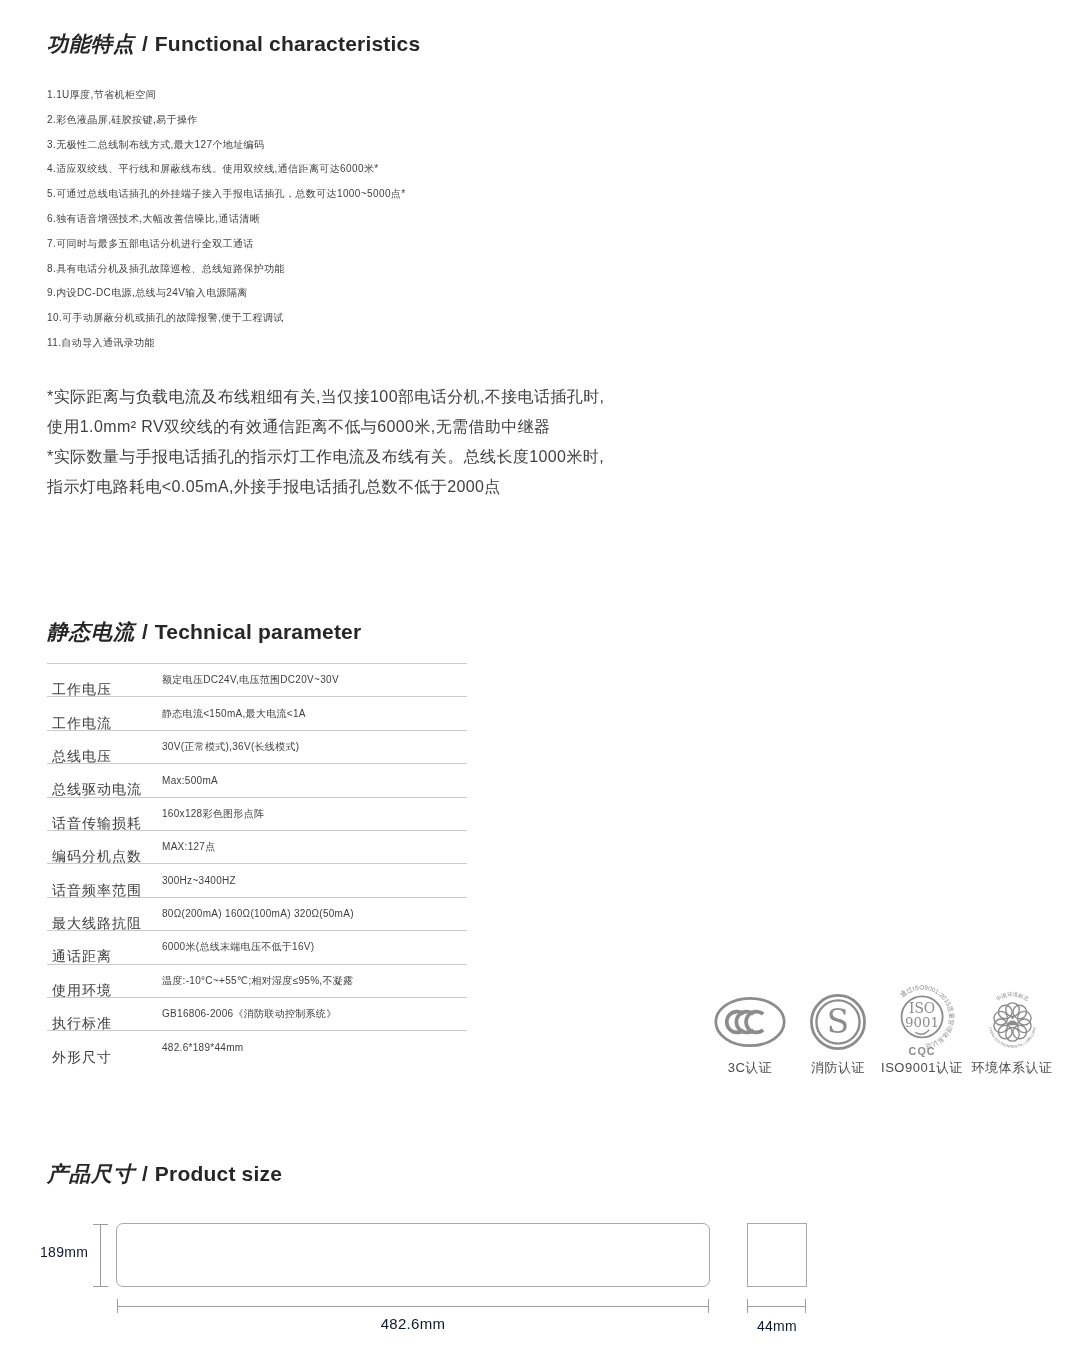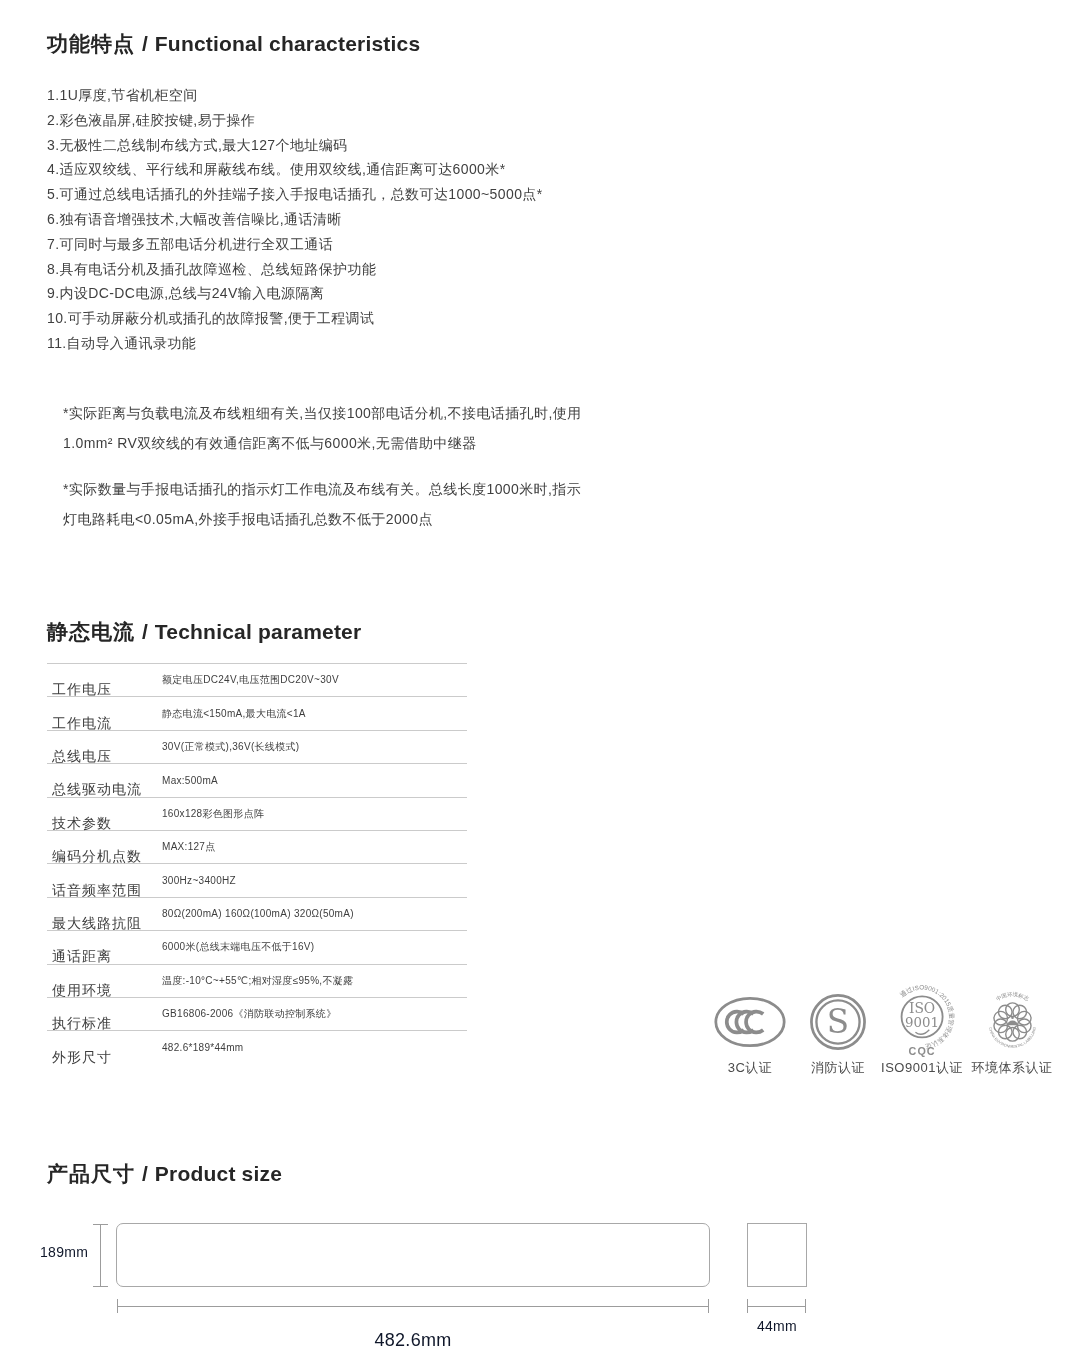"功能特点" .heading .zh { font-style: none -> italic }
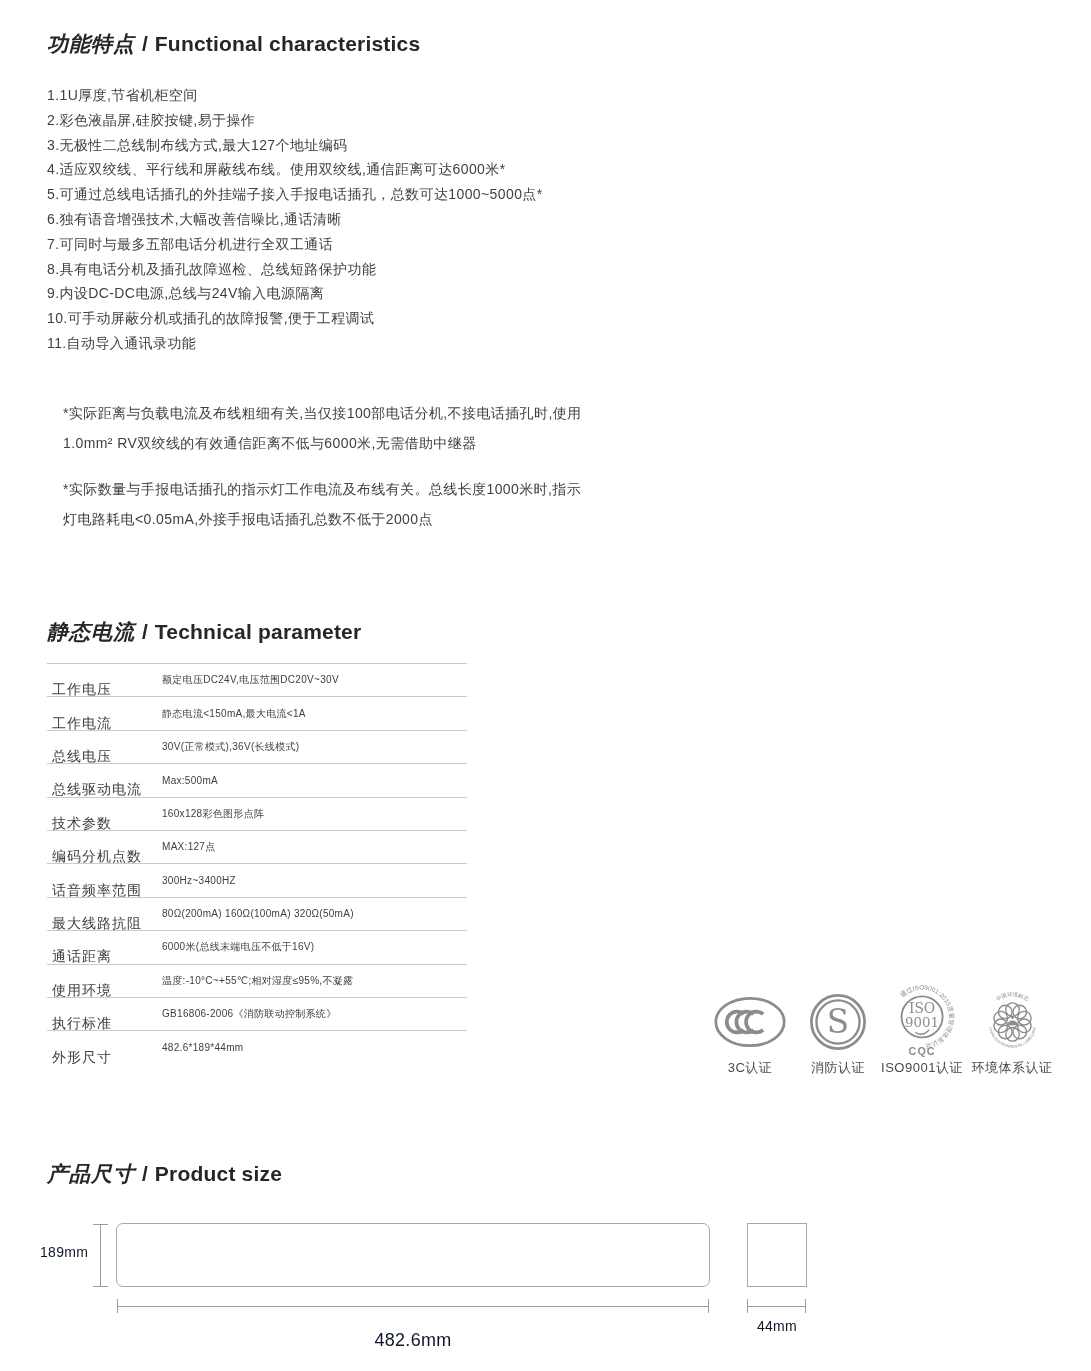"1.1U厚度,节省机柜空间" .feature-list div { font-size: 14px -> 10px }
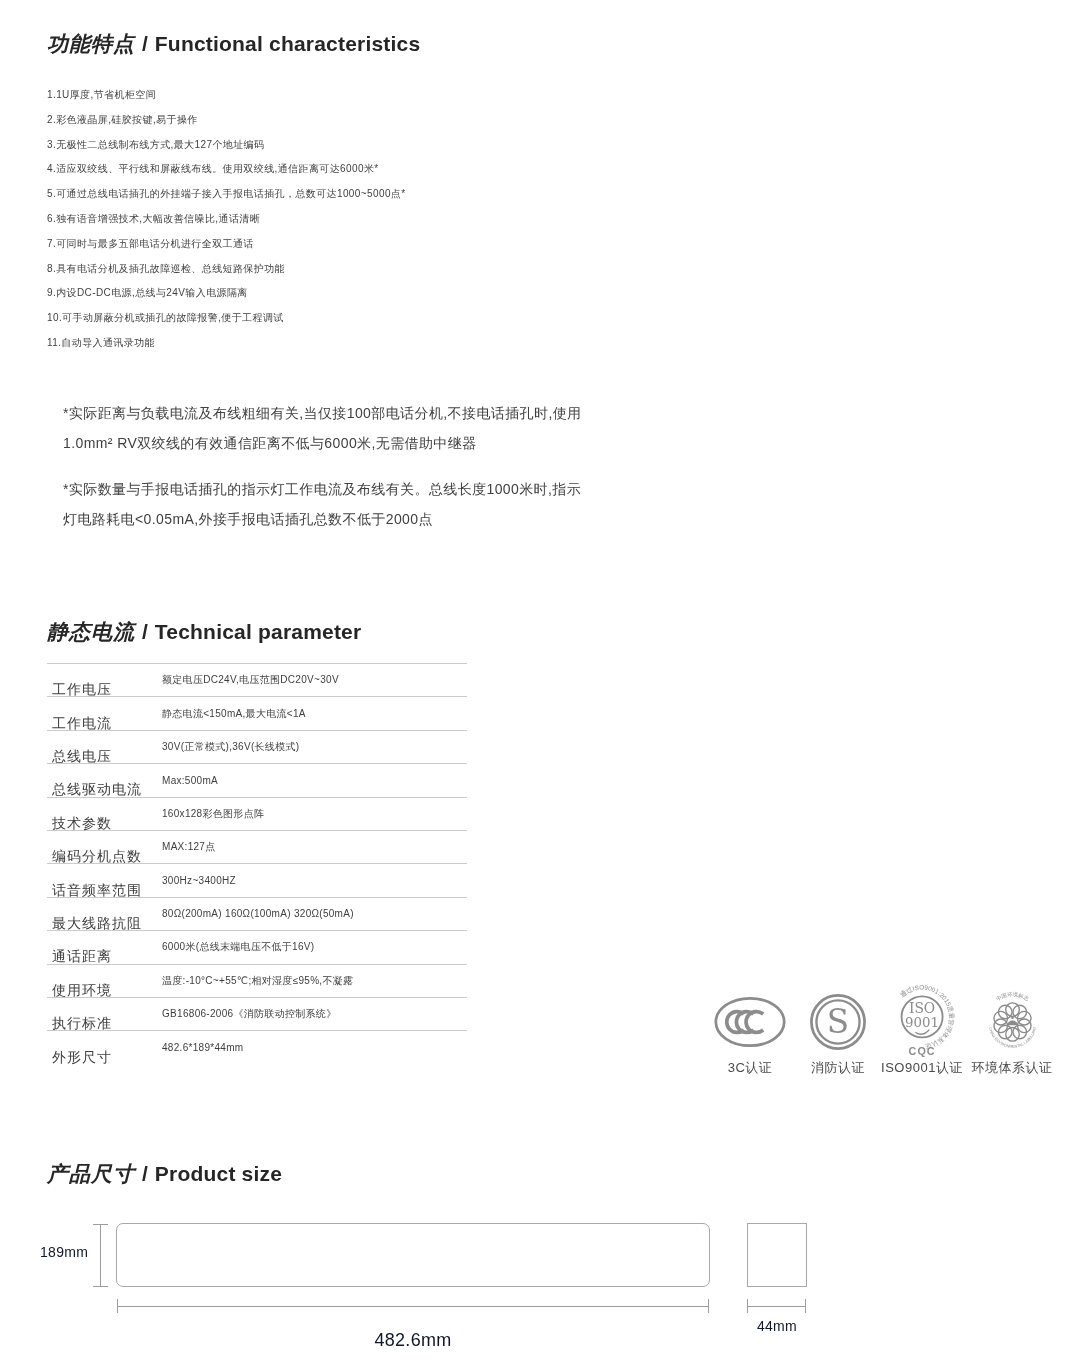"*实际距离与负载电流及布线粗细有关,当仅接100部电话分机,不接电话插孔时,使用" .footnotes p { font-size: 14px -> 16px; margin: 16px -> 0 }
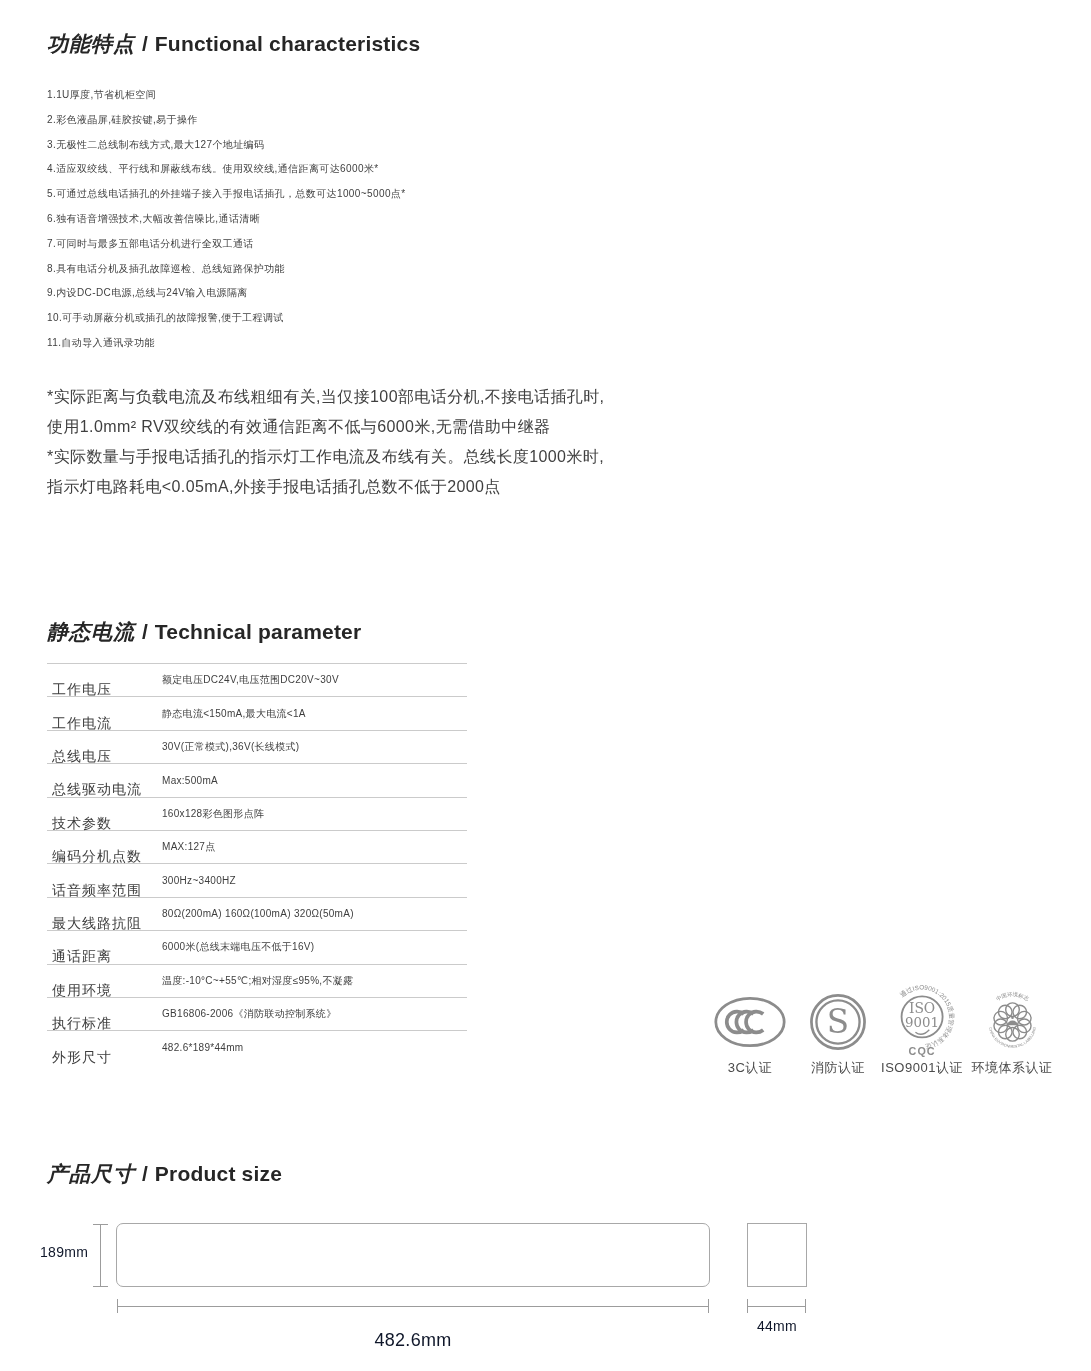"技术参数" div.tlabel { text: 技术参数 -> 话音传输损耗 }
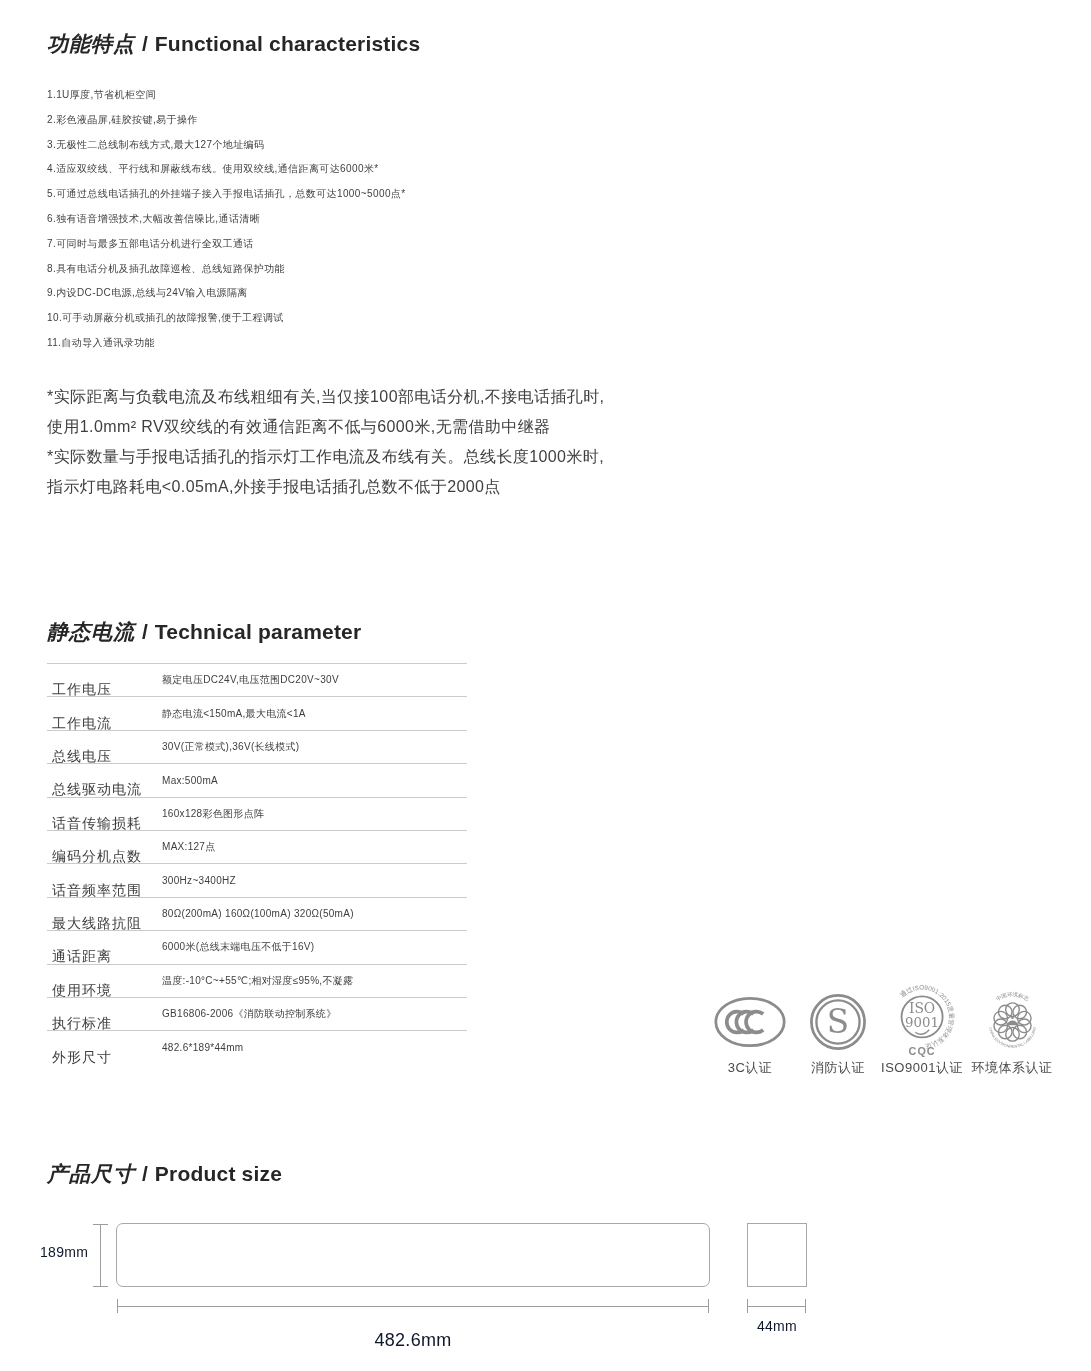"482.6mm" #lbl-width { font-size: 18px -> 15px; margin-top: 15px -> none }
